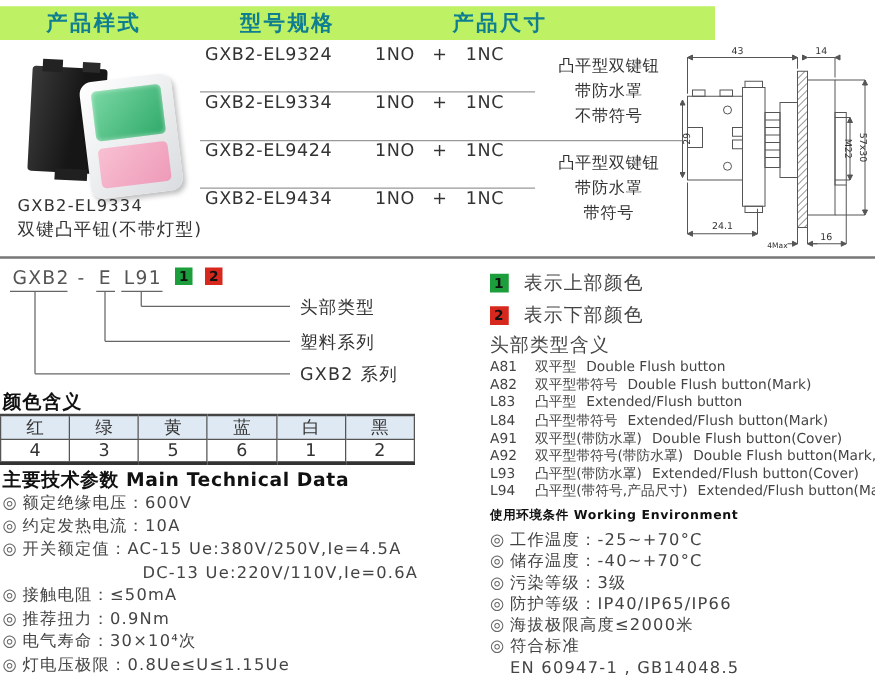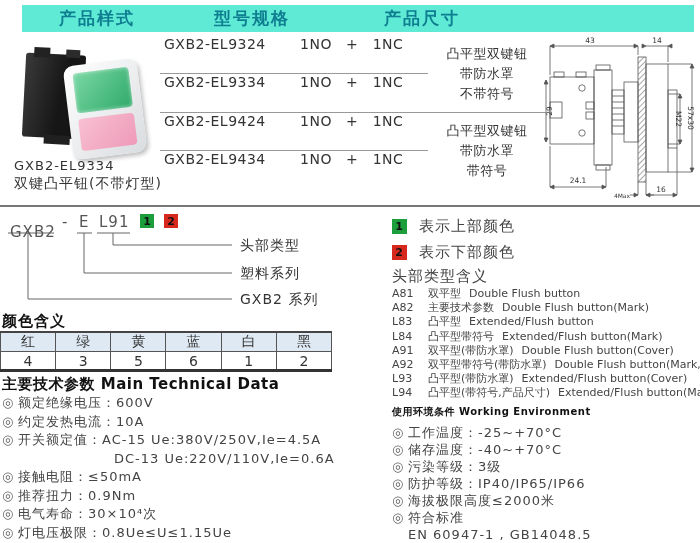"产品样式" .header-bar { background: #5eead4 -> #bef264; margin-left: 22px -> none; width: 672px -> 572px }
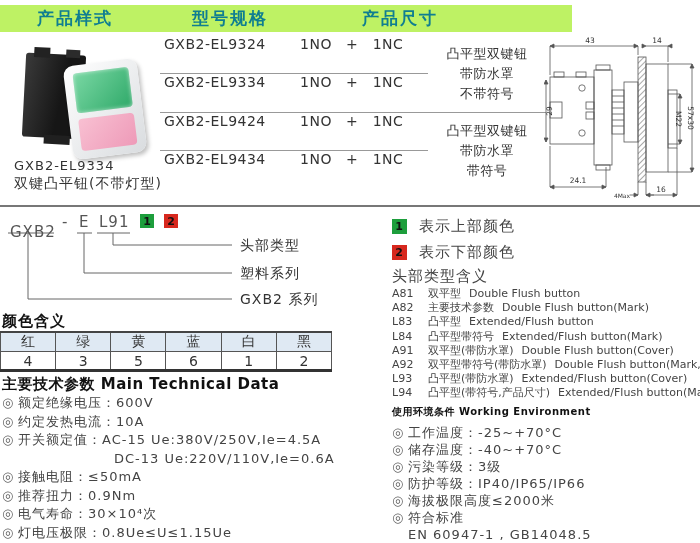"GXB2" div.code-text { top: 11px -> 1px }
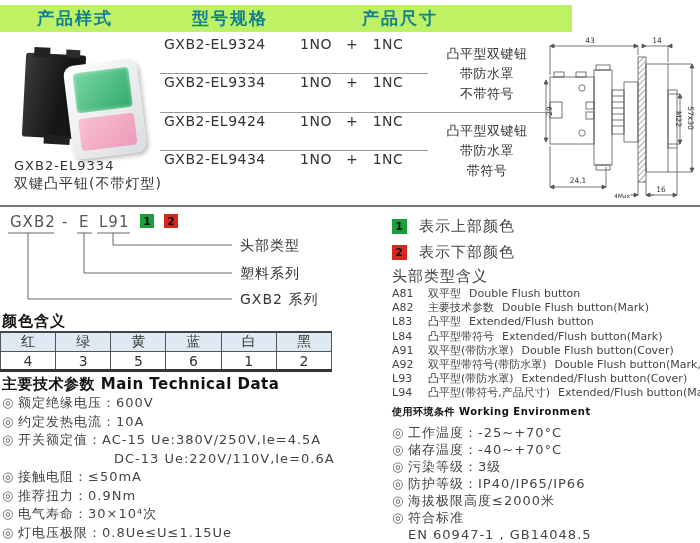"主要技术参数" span.h-cn { text: 主要技术参数 -> 双平型带符号 }
